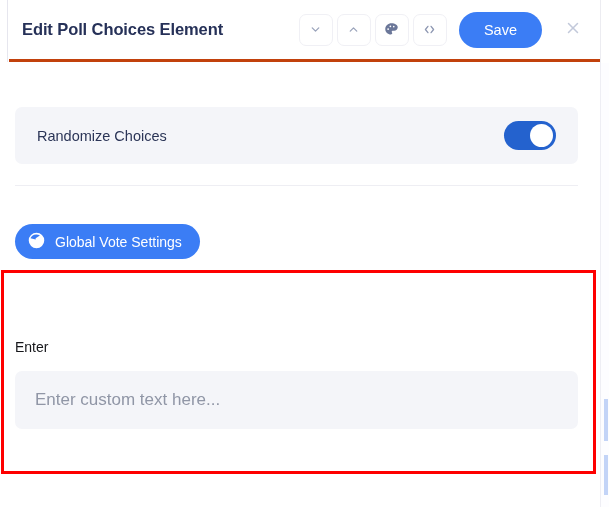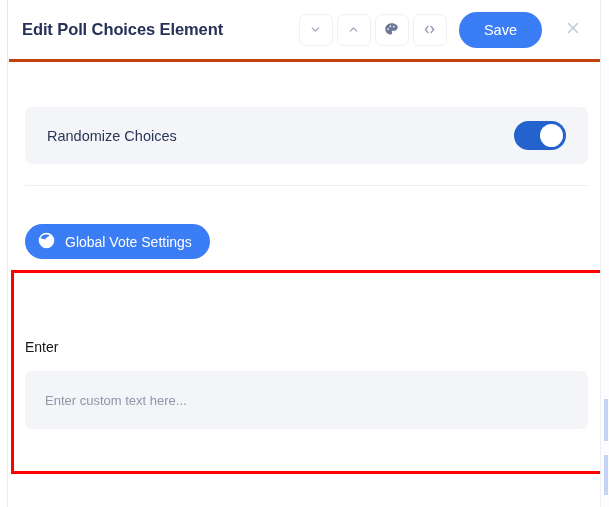"Randomize Choices" .body-area { left: 13px -> 3px }
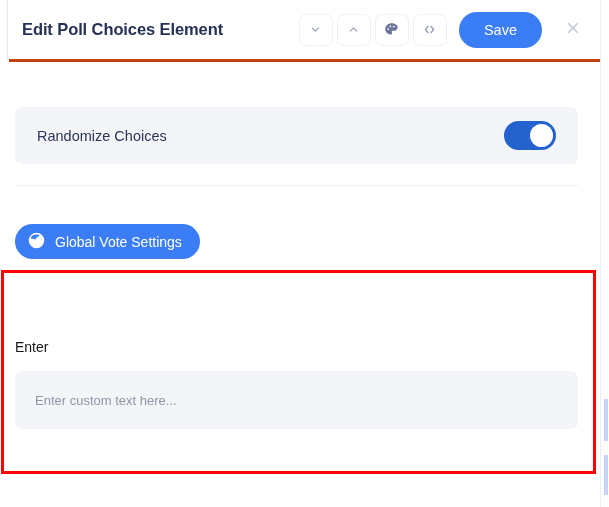"Enter custom text here..." .text-input { font-size: 13px -> 17px }
